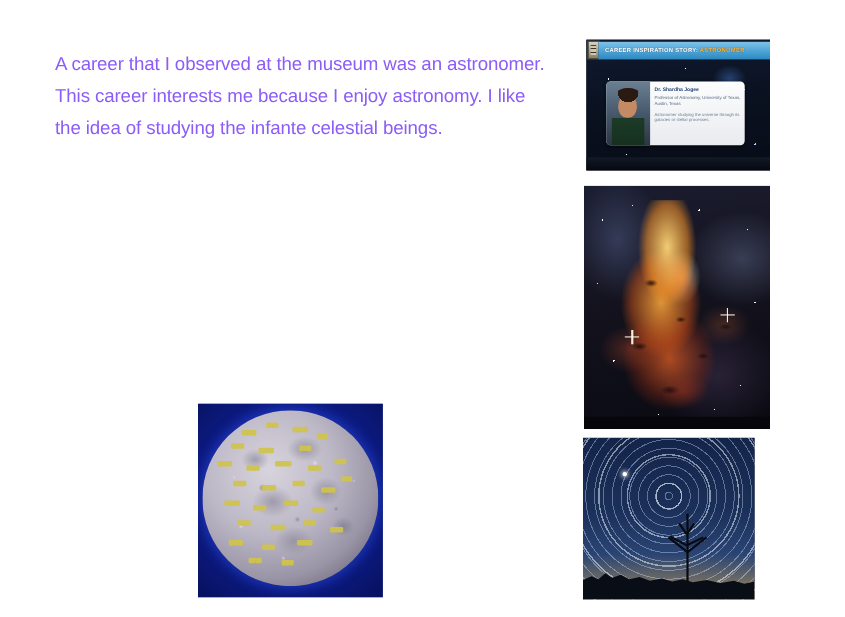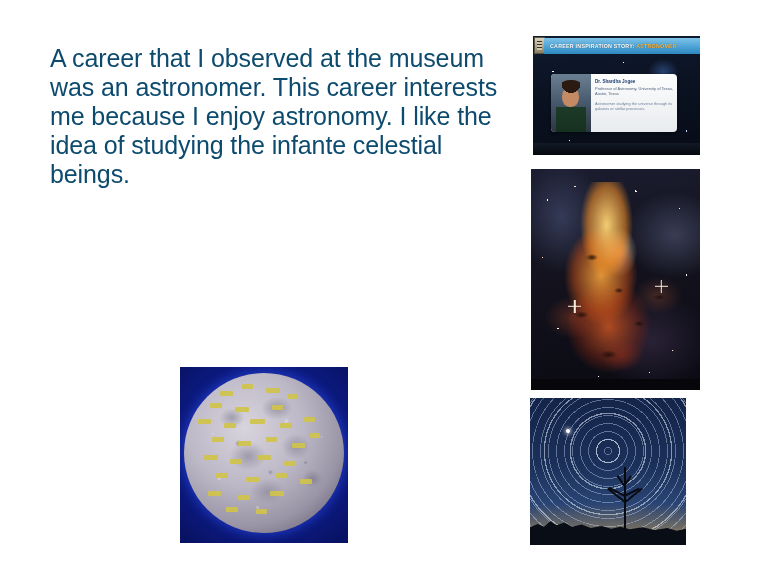"A career that I observed" #career-text { color: #0c4a6e -> #8b5cf6; font-size: 25px -> 17px }
